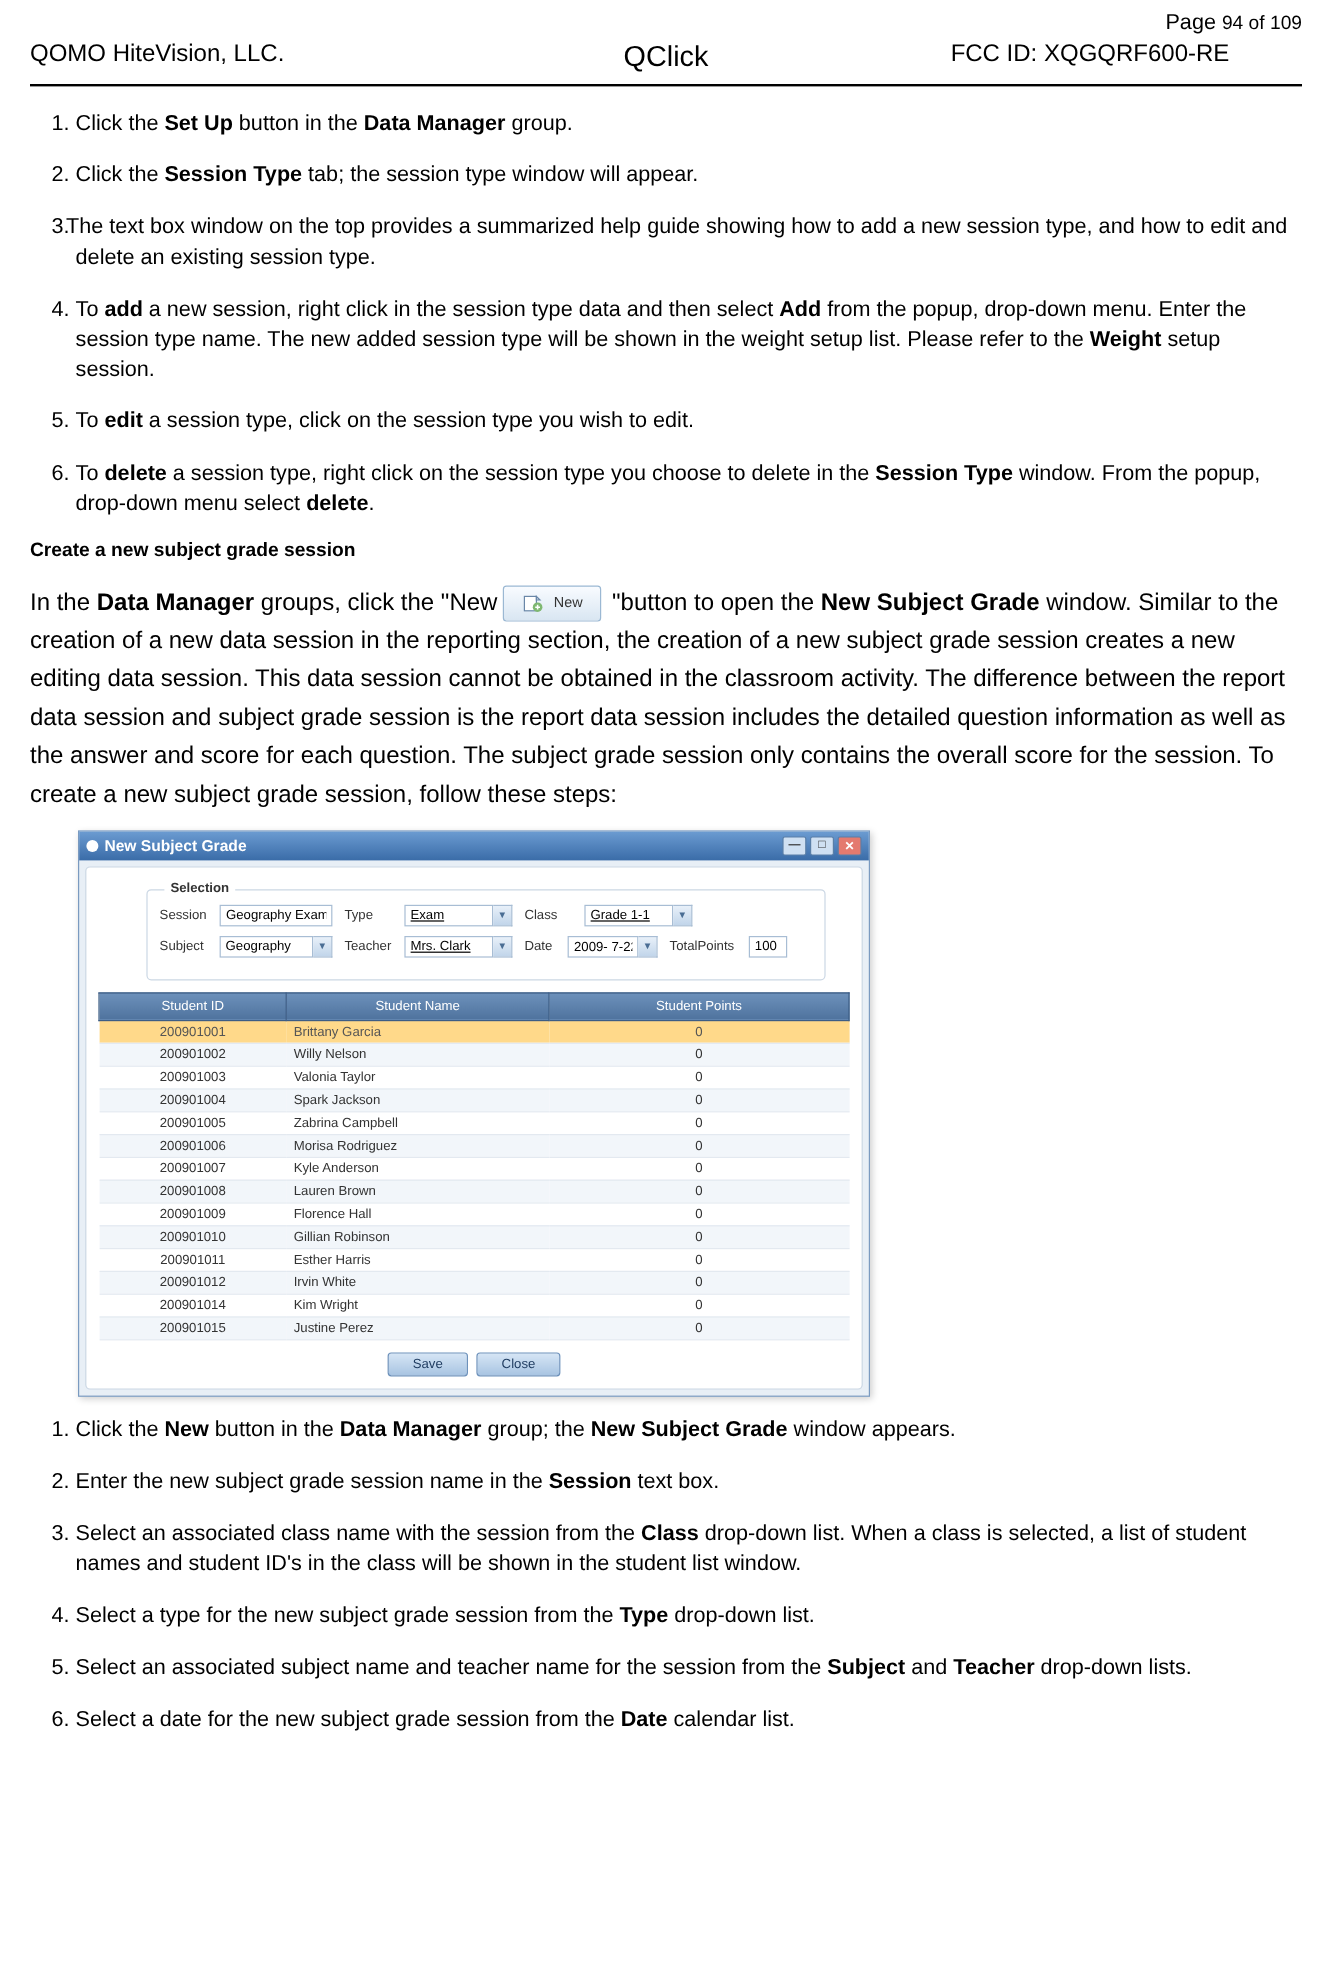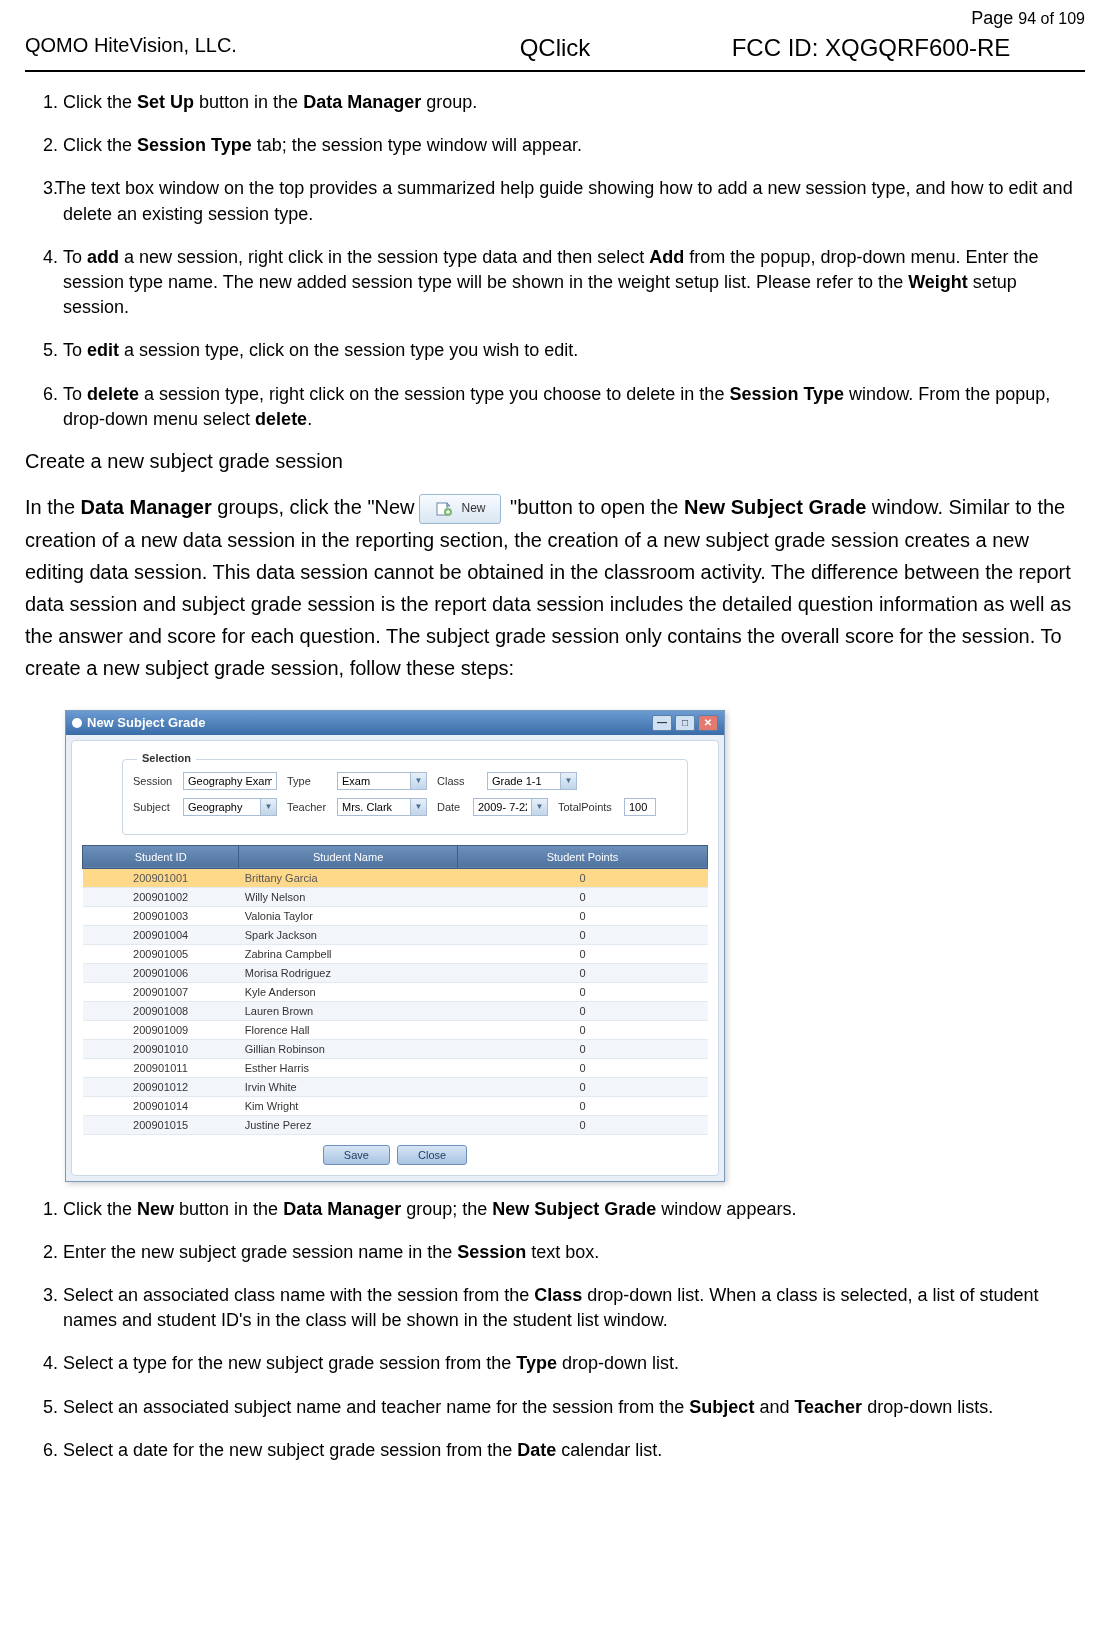"FCC ID: XQGQRF600-RE" .fcc { font-size: 24px -> 20px; text-align: left -> center }
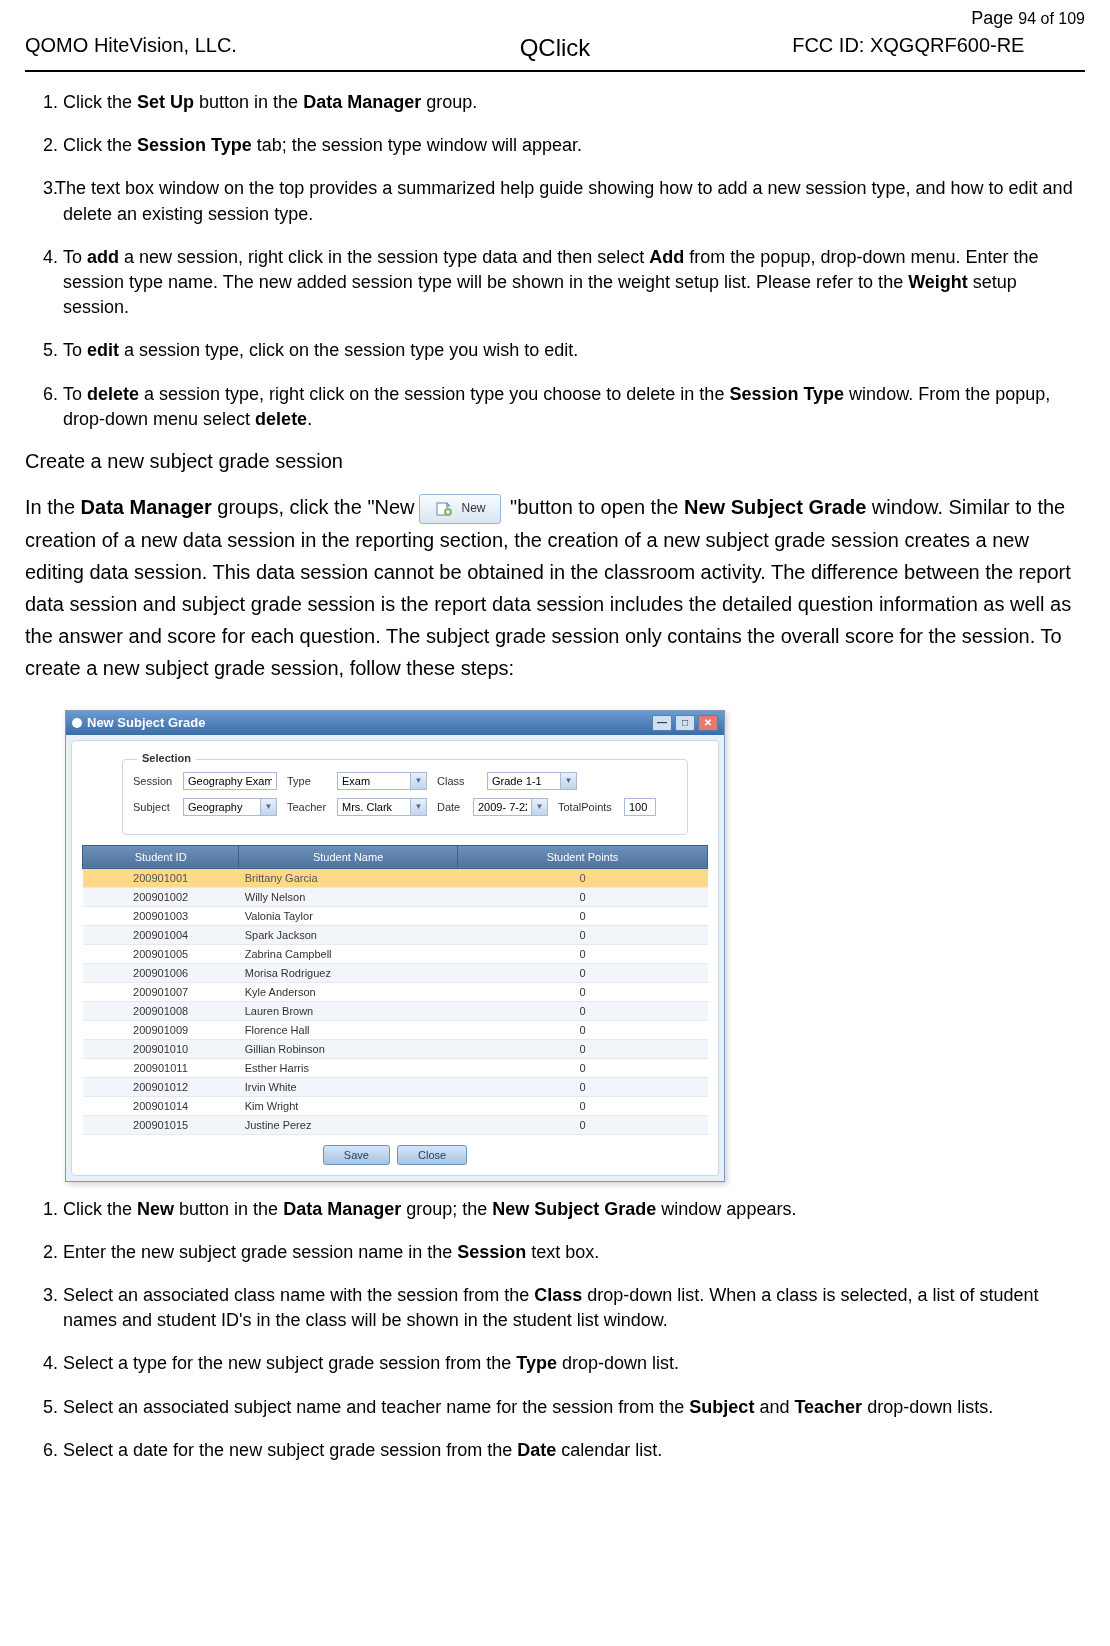"Create a new subject grade" .subheading { font-size: 20px -> 16px; font-weight: normal -> bold }
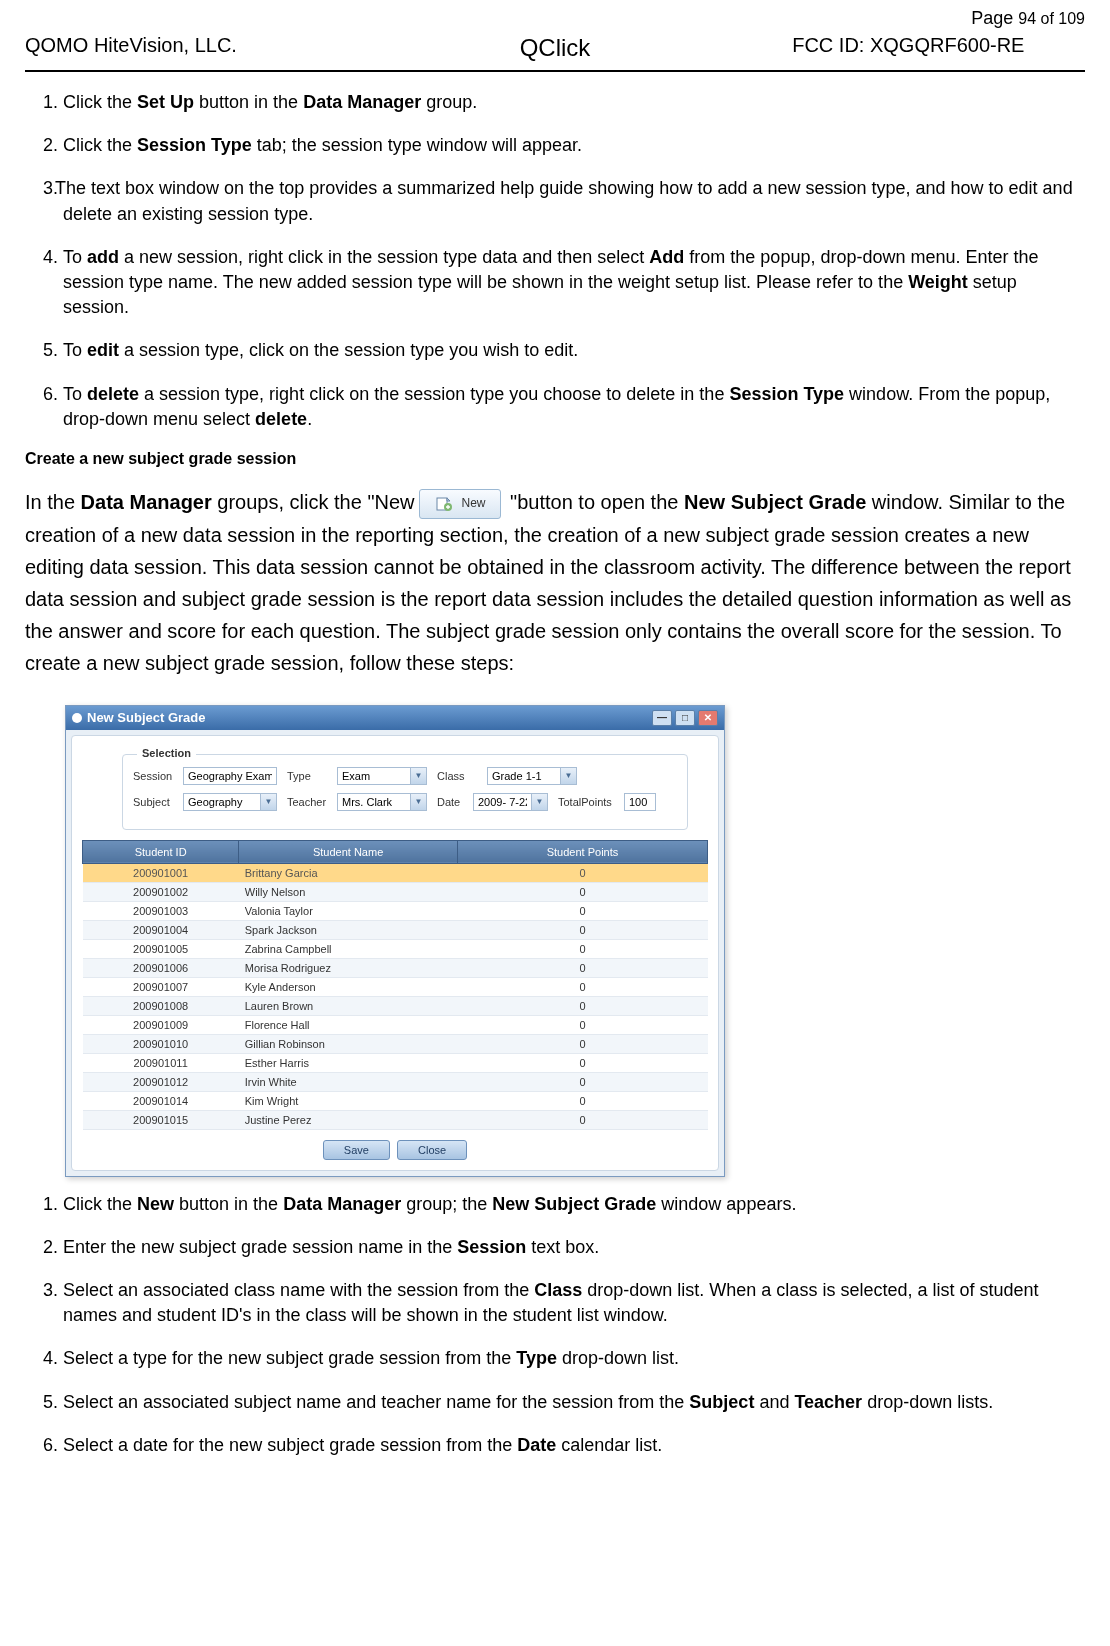"In the Data Manager groups," .body-text { margin-bottom: 26px -> 14px }
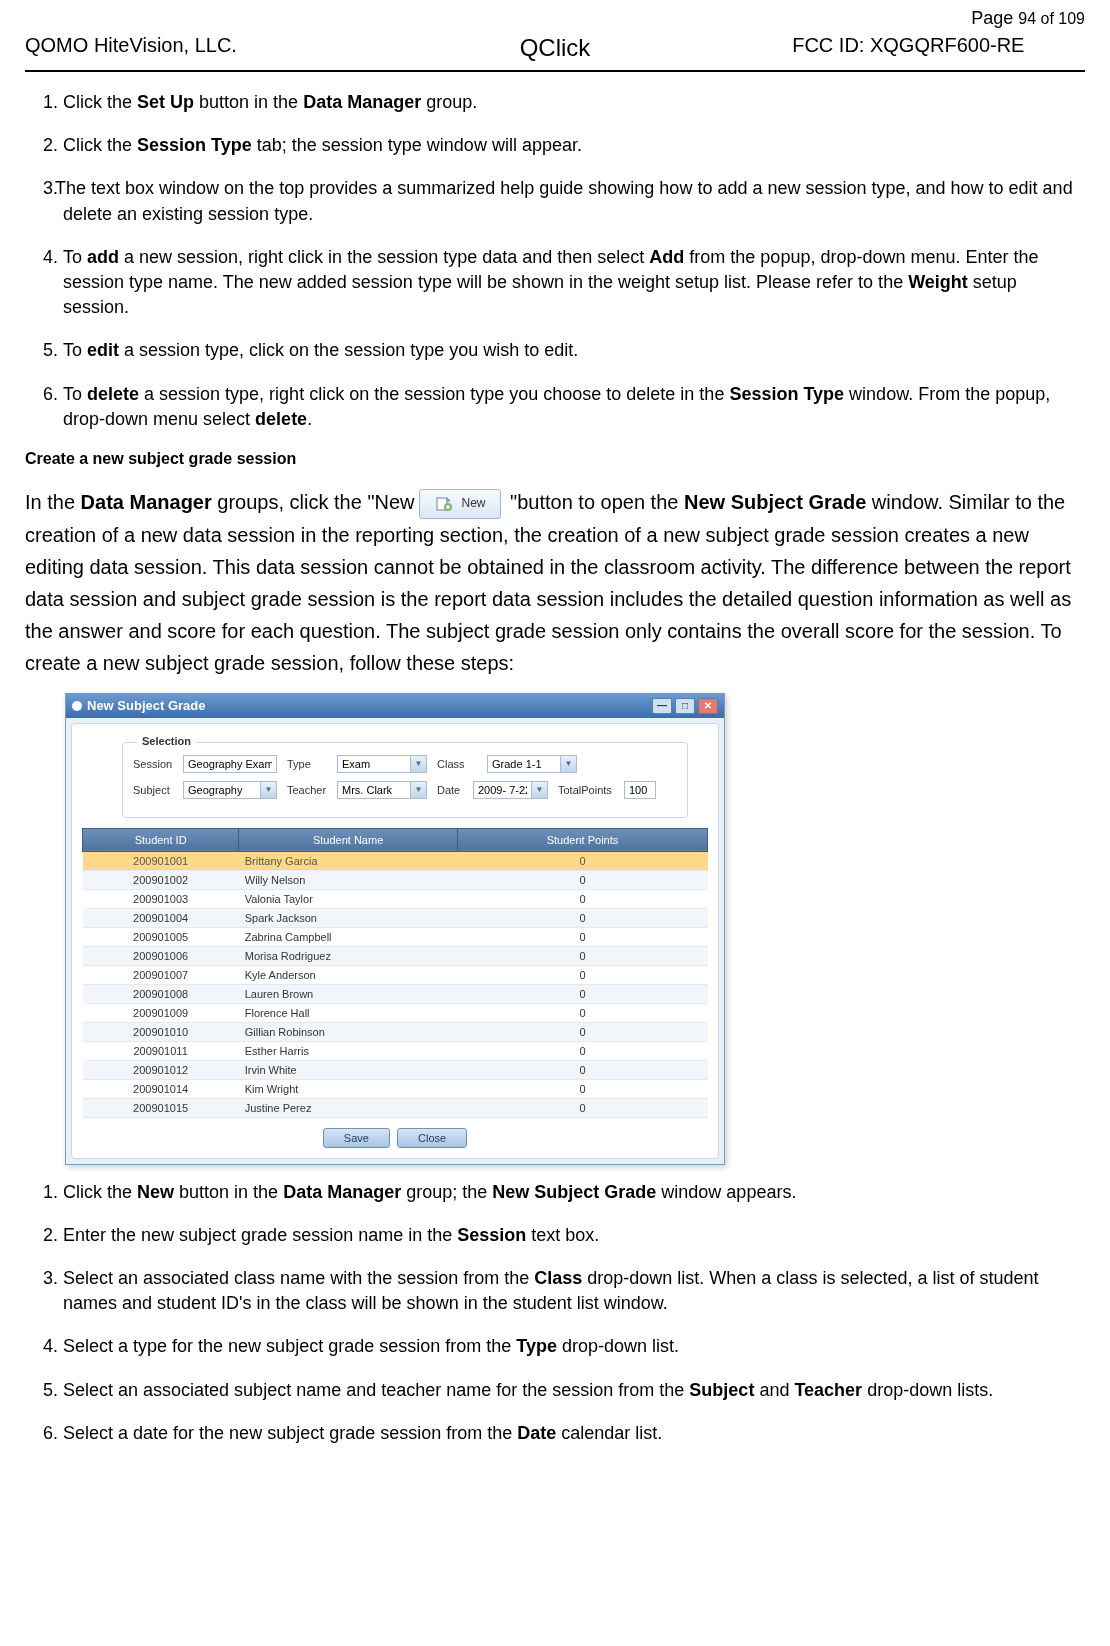"Exam" .w80 { text-decoration: none -> underline }
